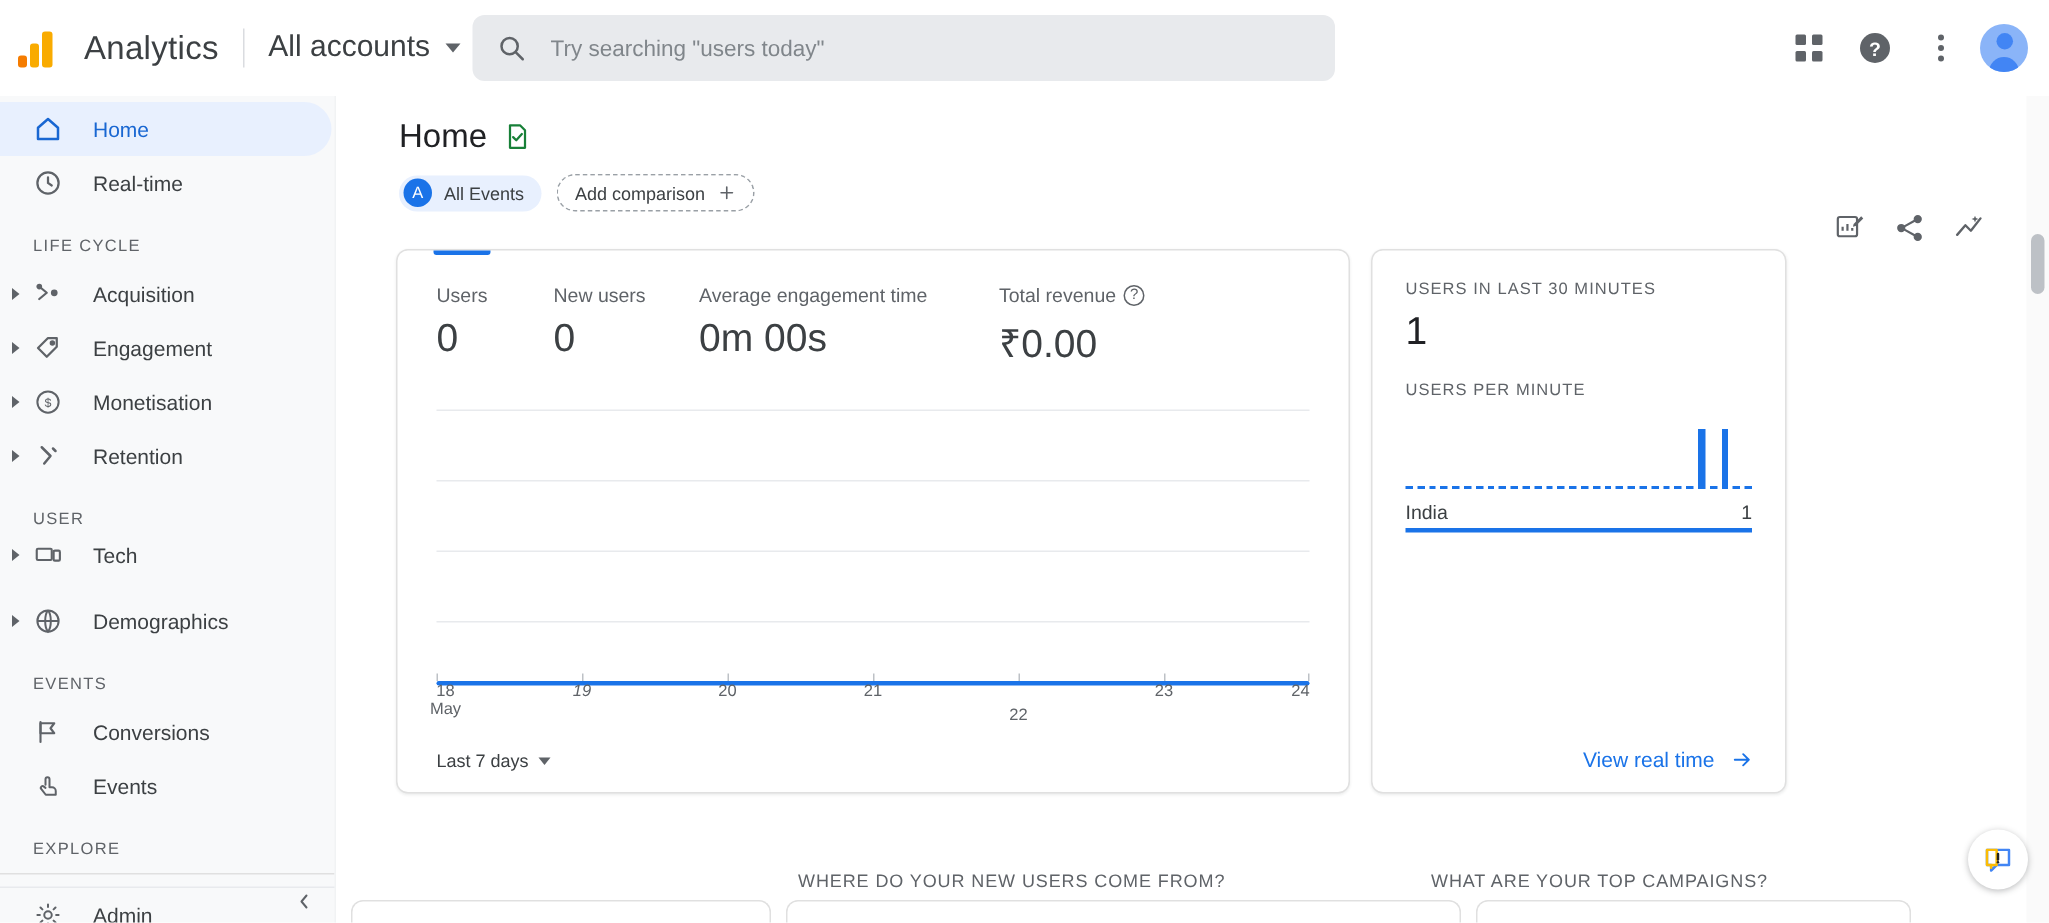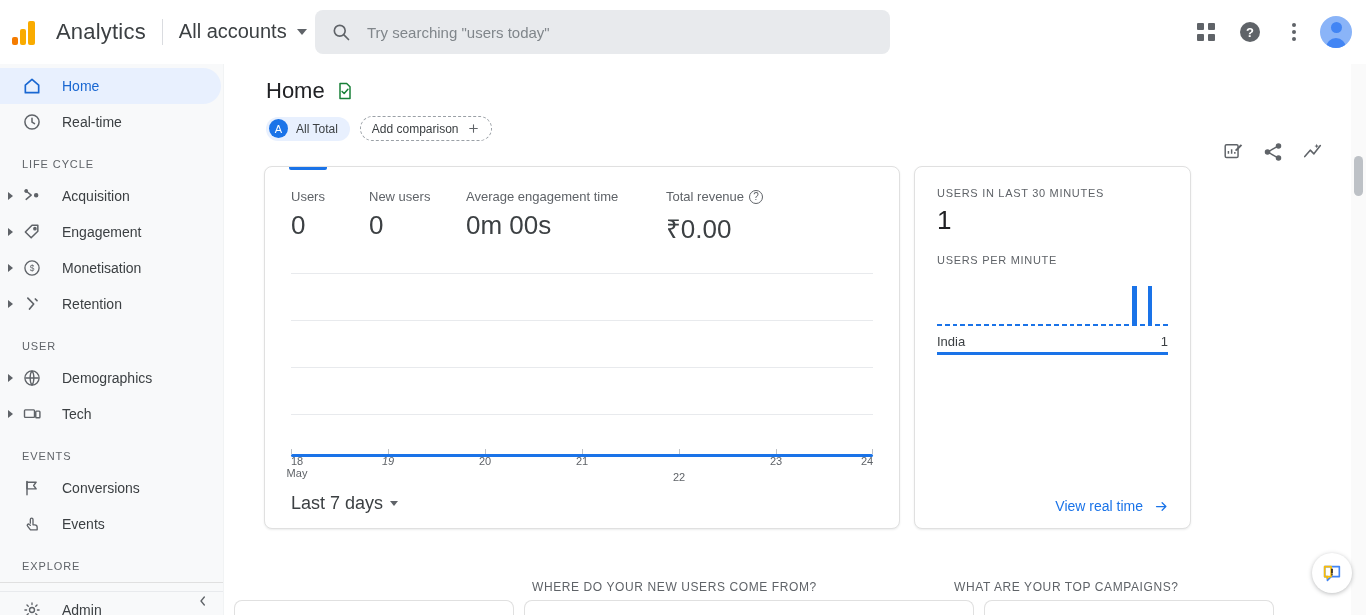"All Total" span.lbl { text: Total -> Events }
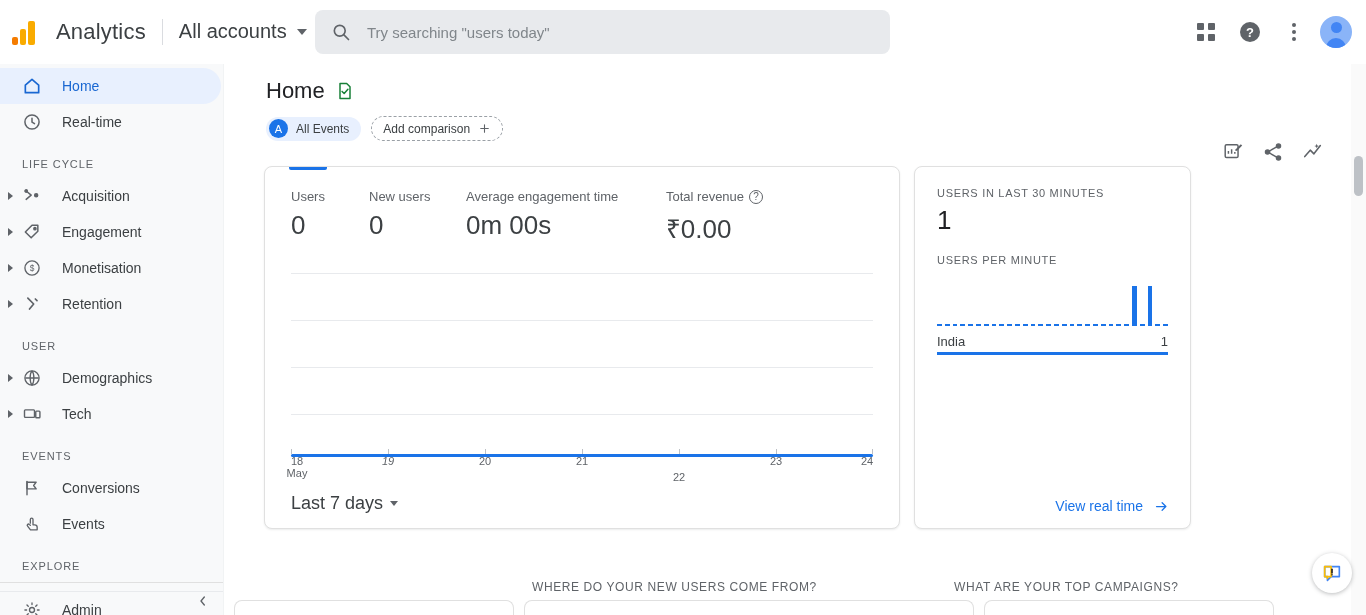"Demographics" div.nav-item { order: before "Tech" -> after "Tech" }
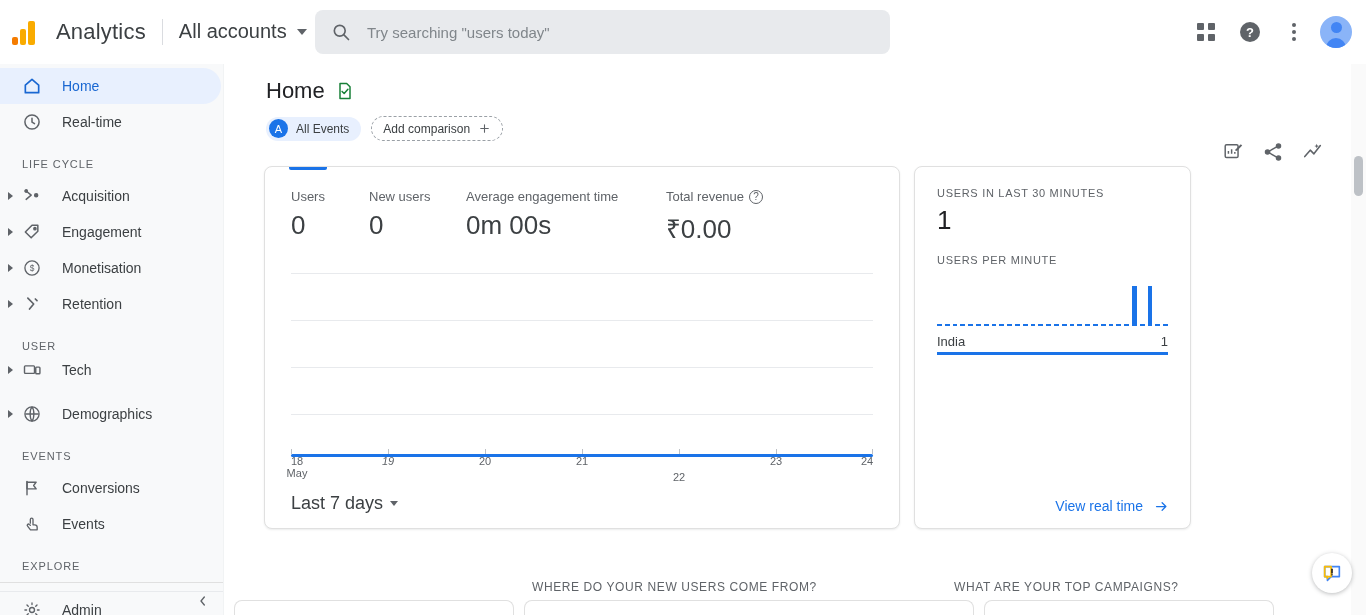"Last 7 days" .daterange { font-size: 18px -> 12px }
